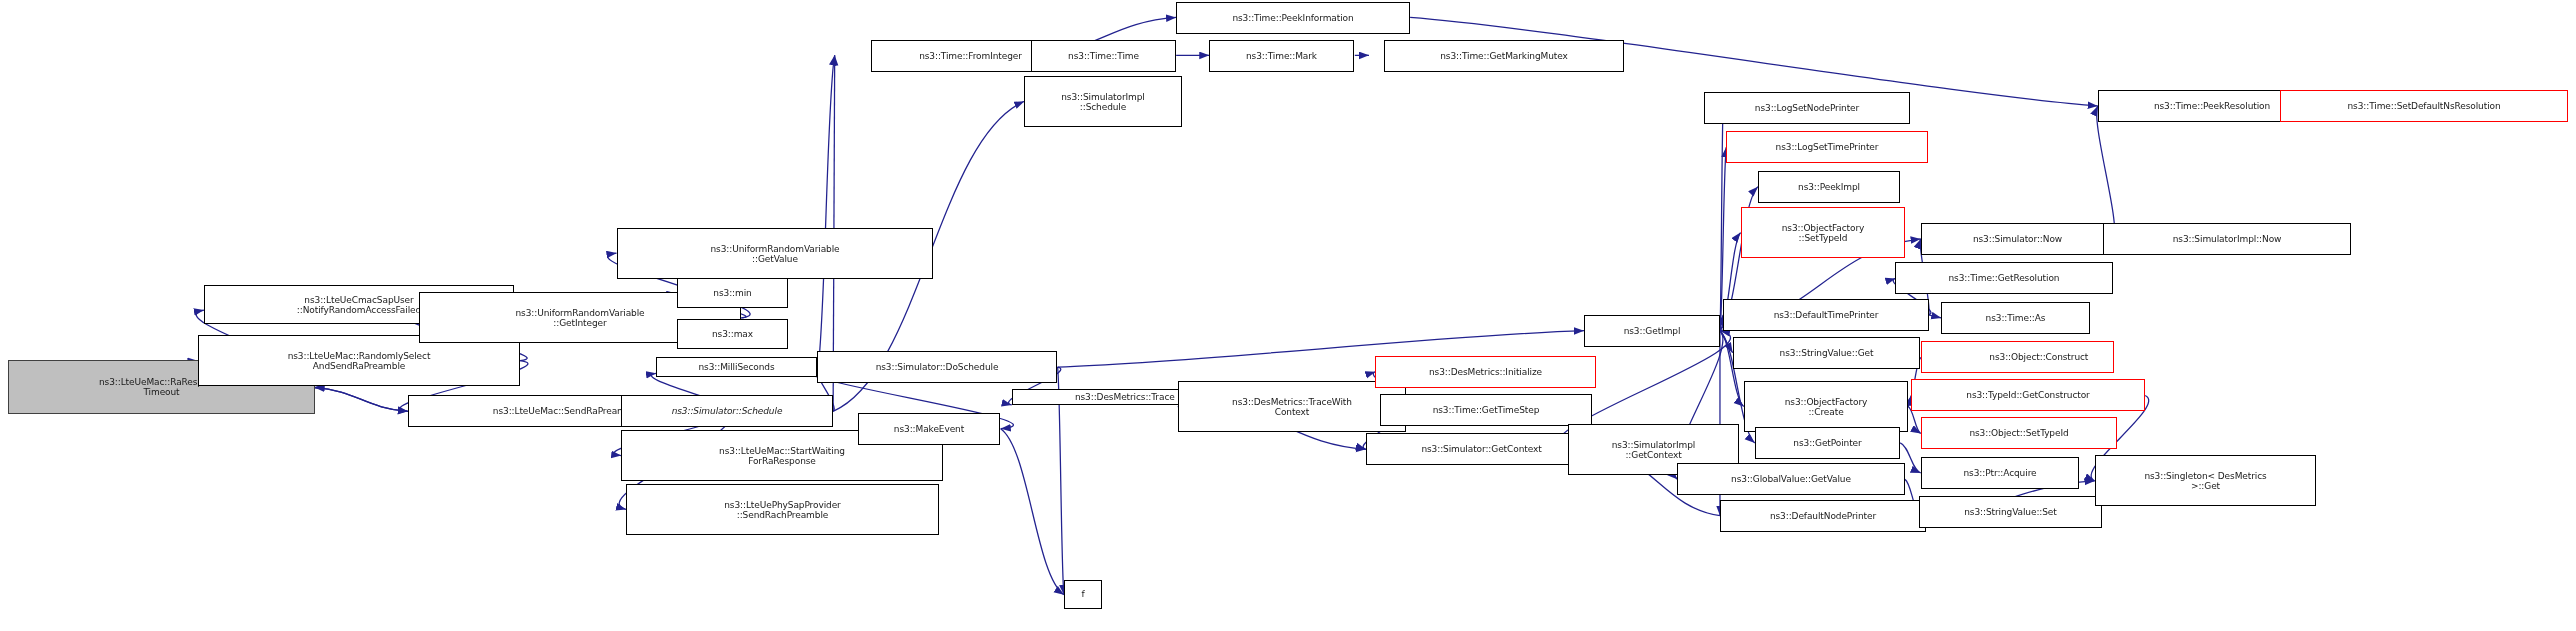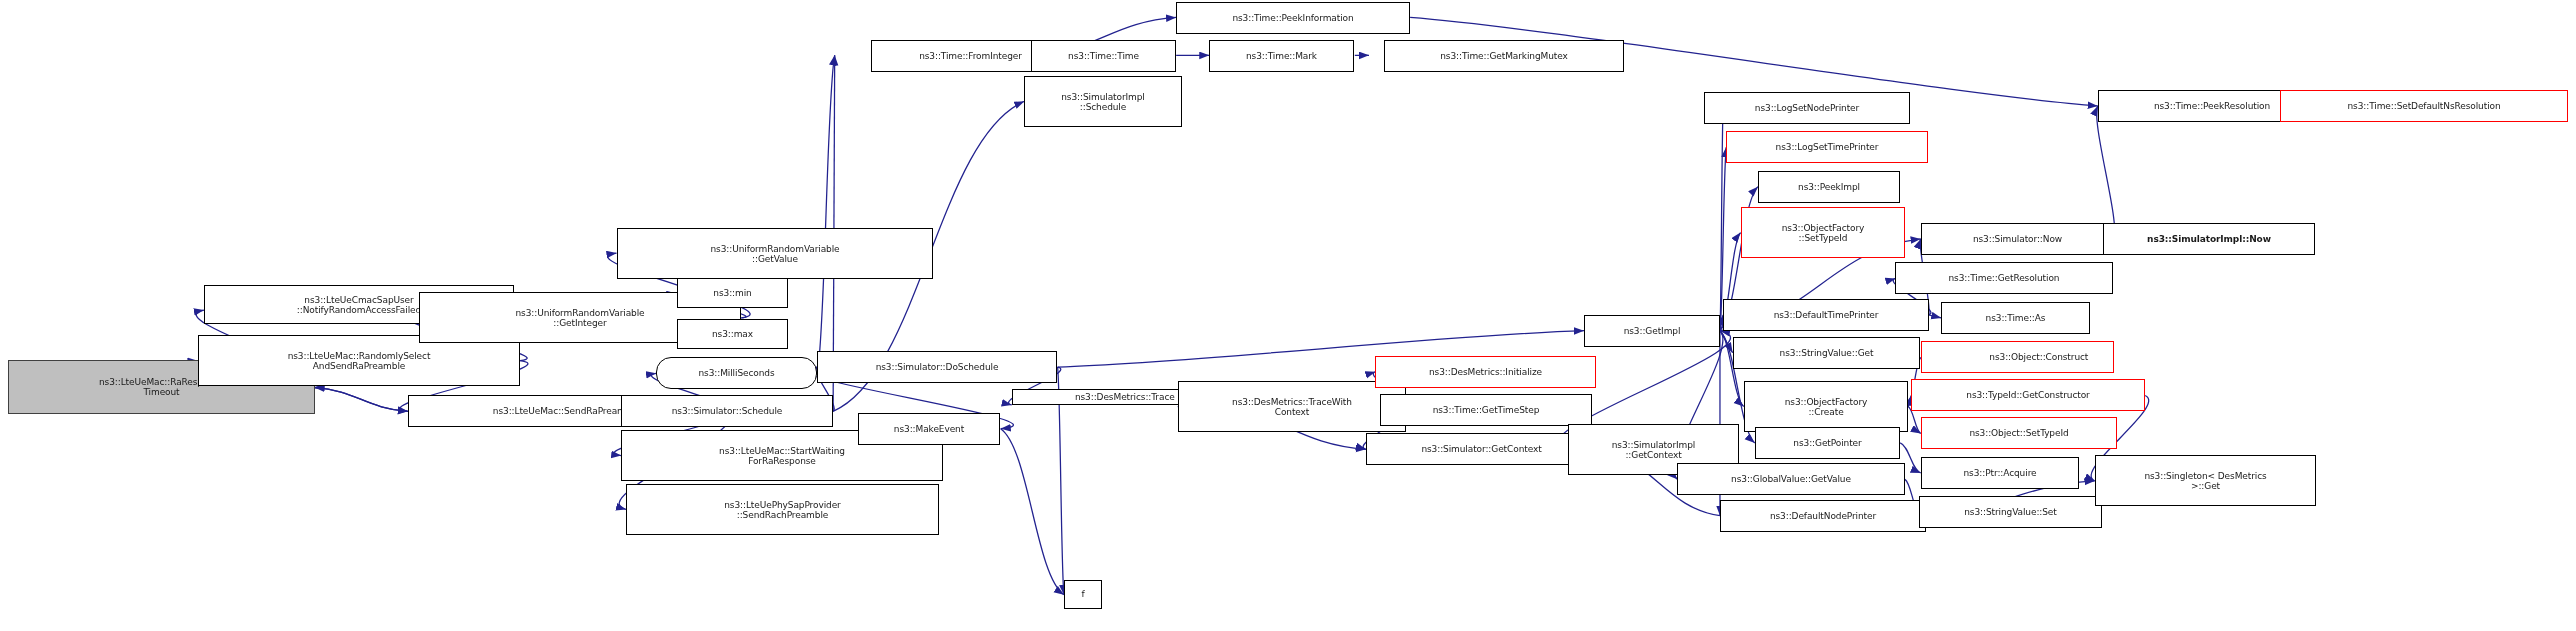"ns3::SimulatorImpl::Now" div.node { font-weight: bold -> none; width: 212px -> 248px }
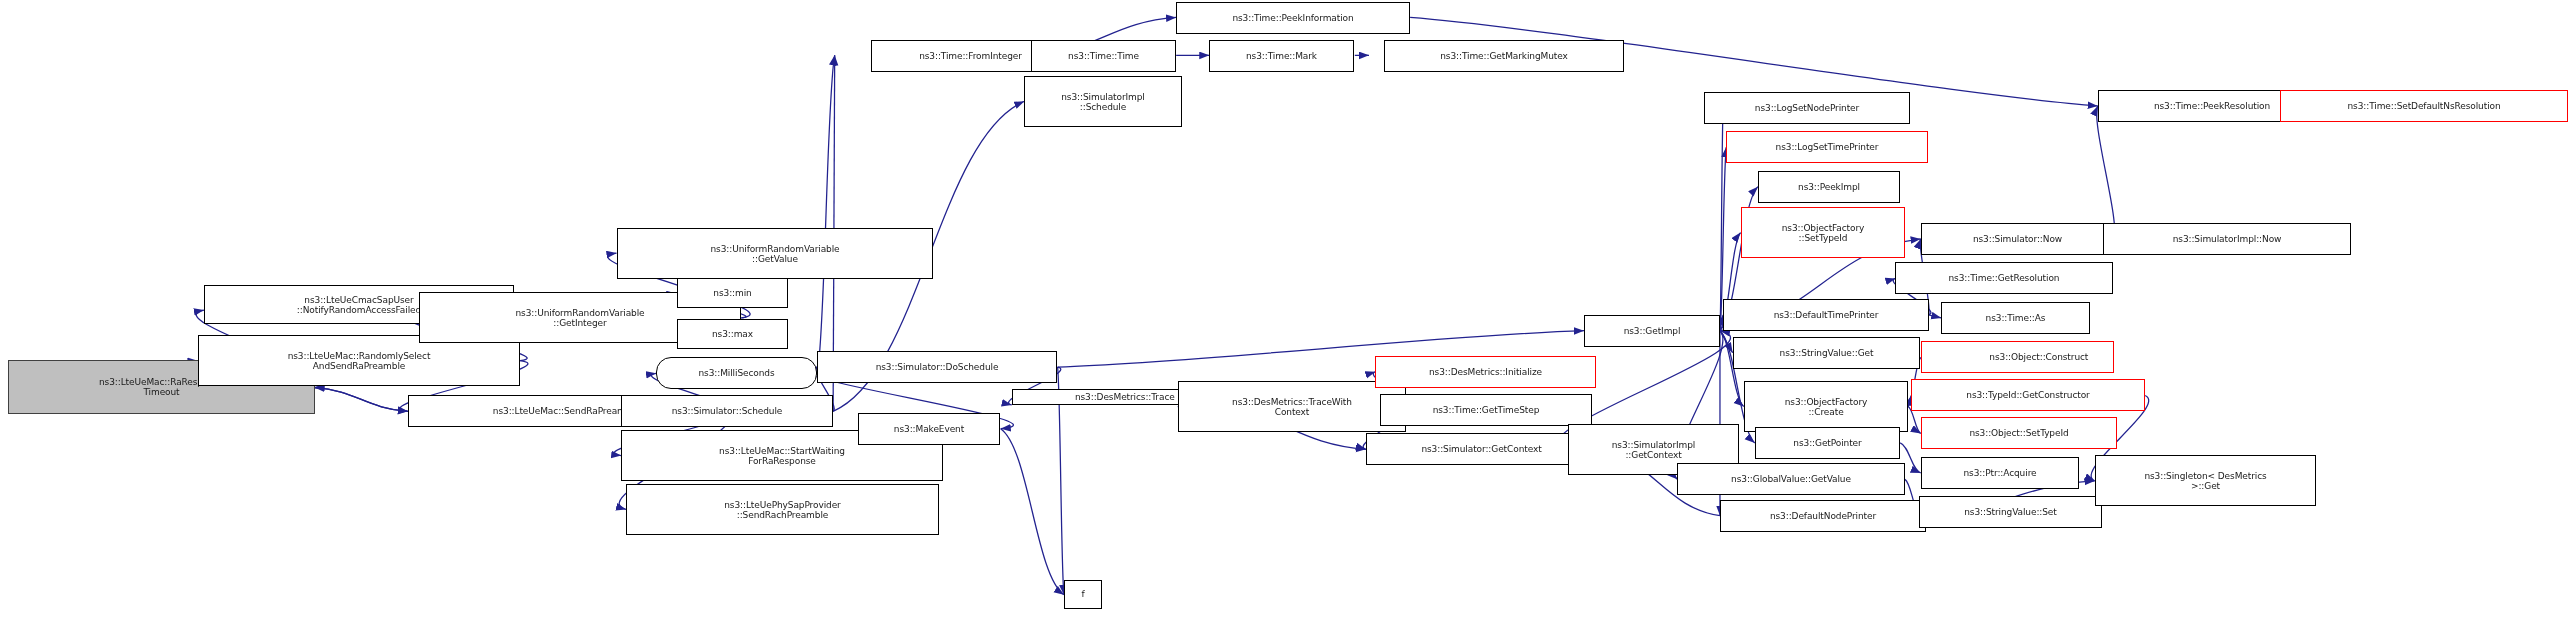"ns3::MilliSeconds" div.node { border-radius: 15px -> none; height: 32px -> 20px }
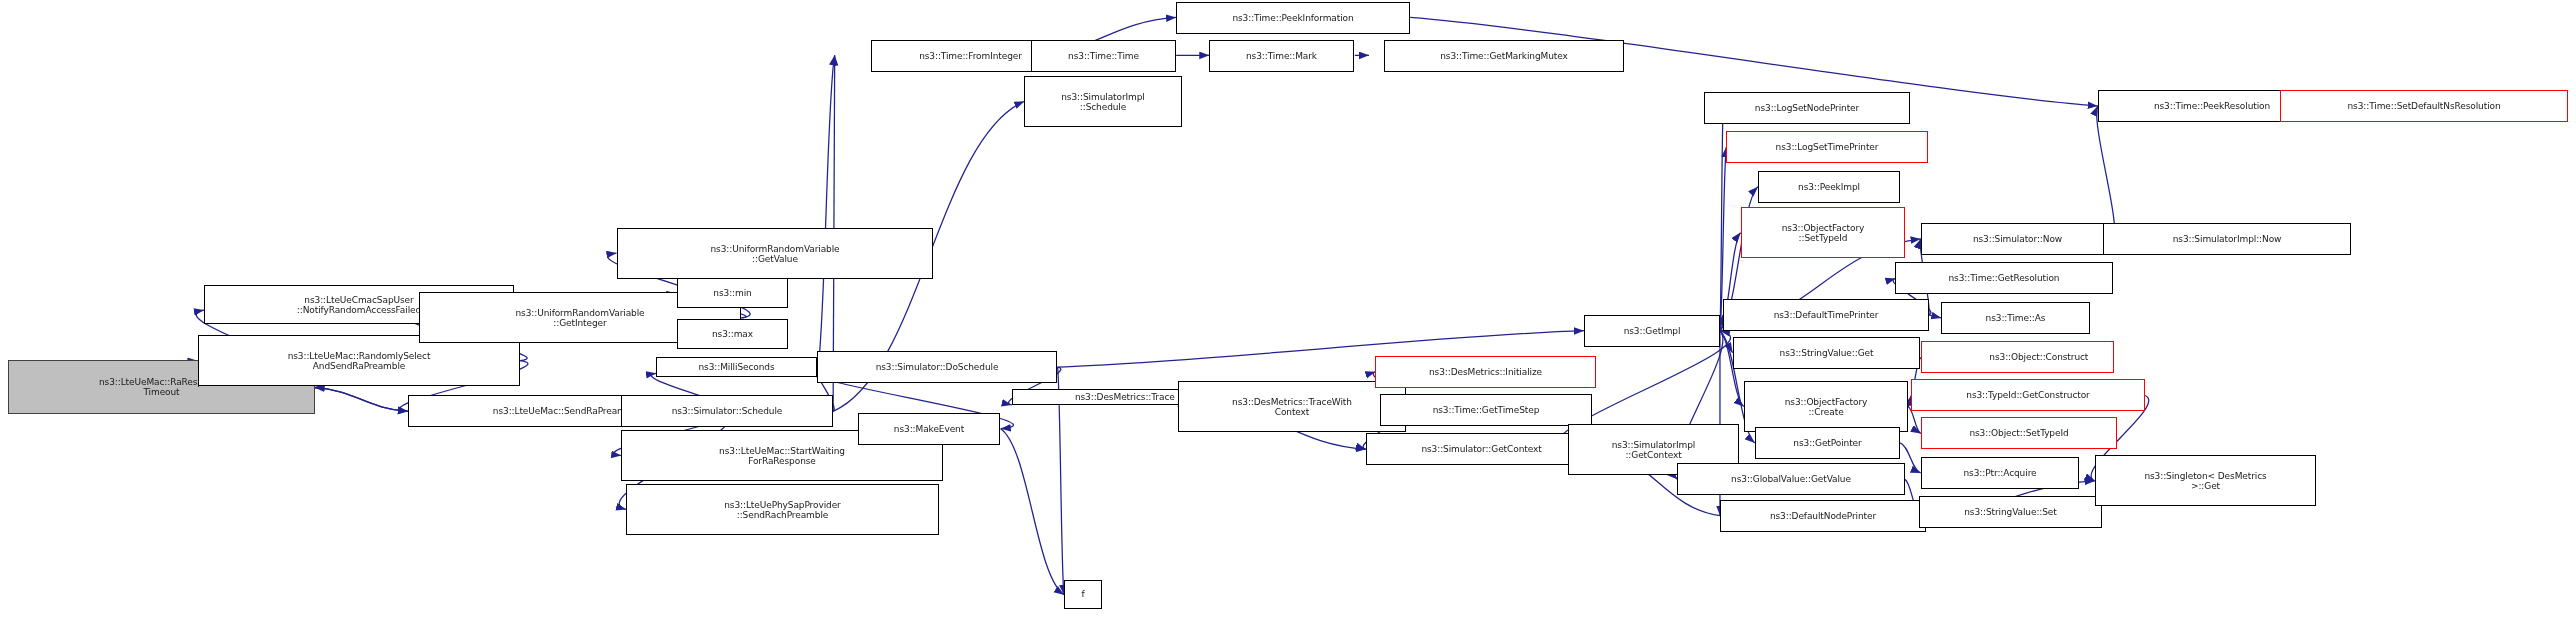"ns3::Simulator::Schedule" div.node { font-style: none -> italic }
